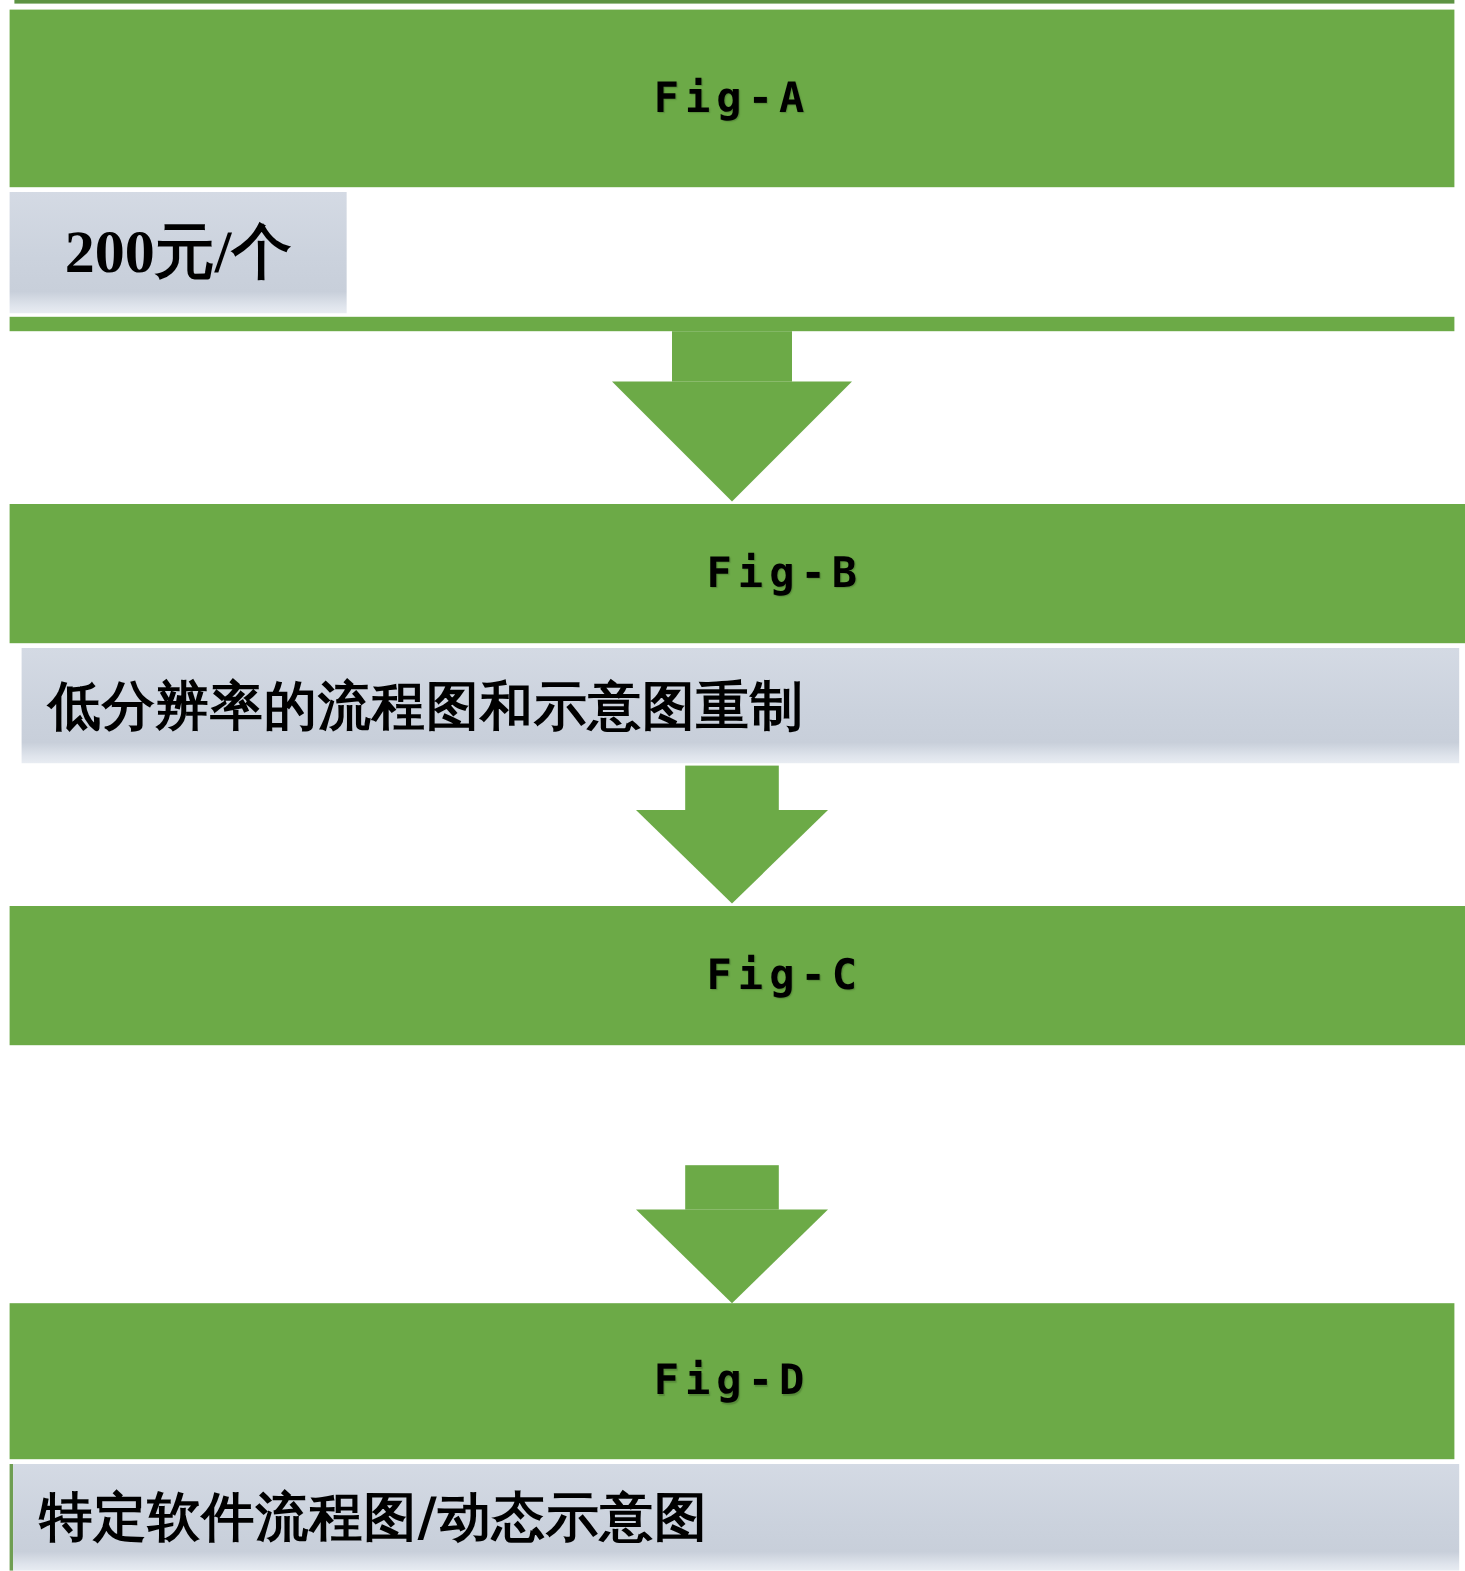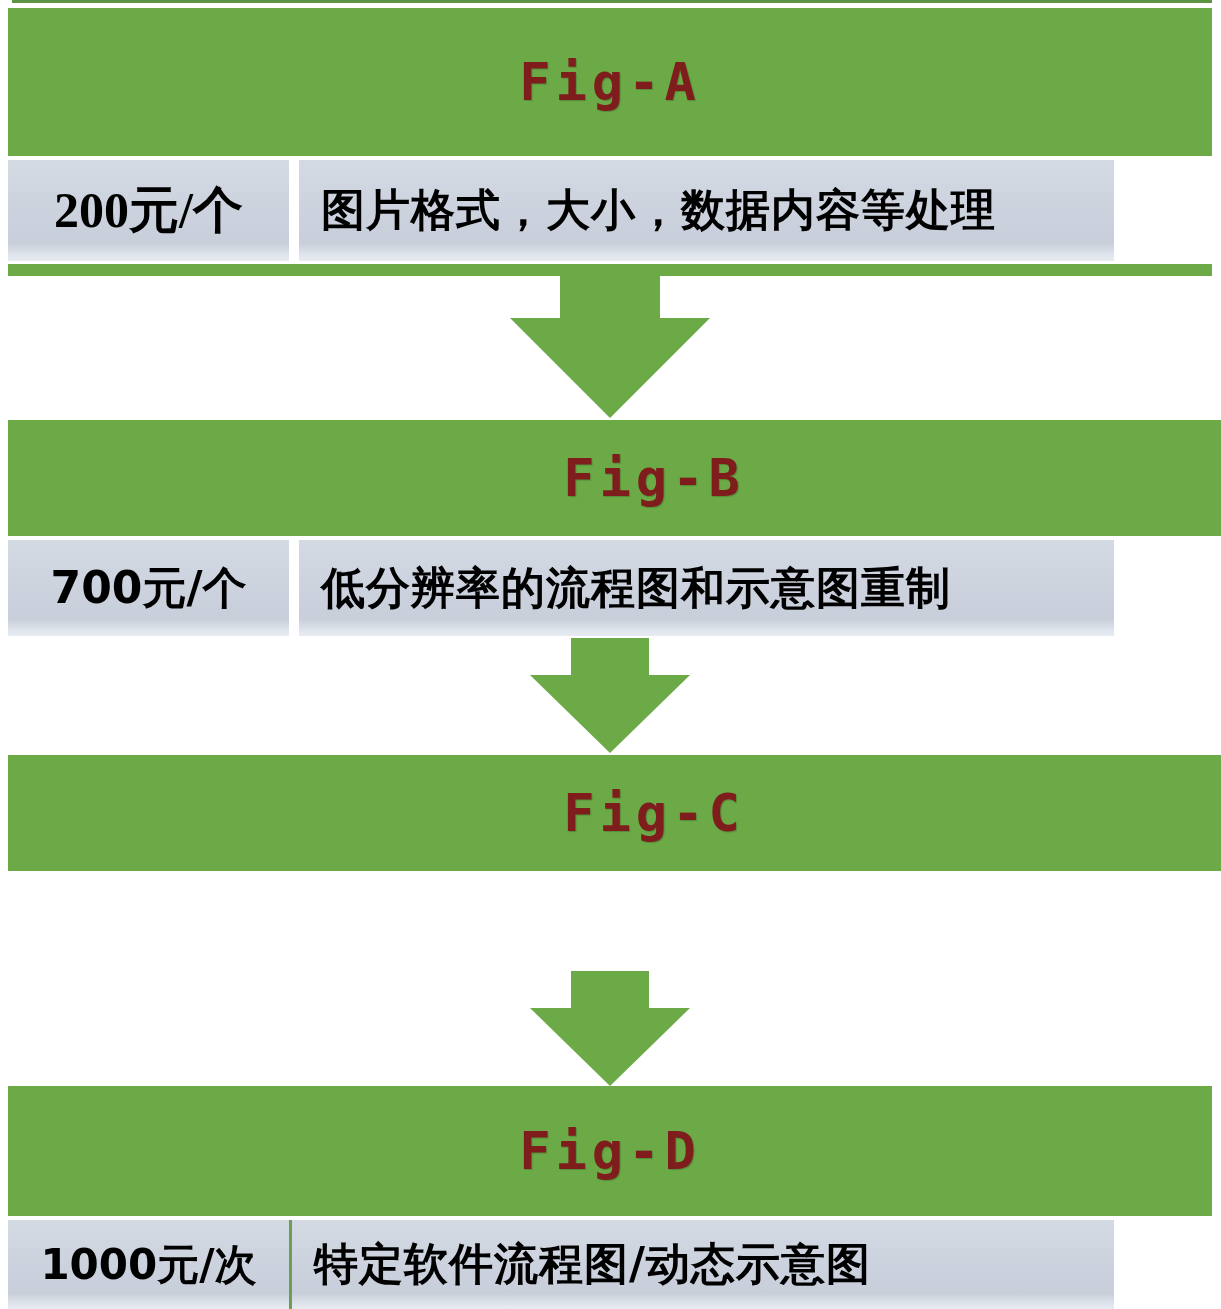"Fig-A" .fig-title { color: #7f1d1d -> #000000; font-size: 52px -> 35px }
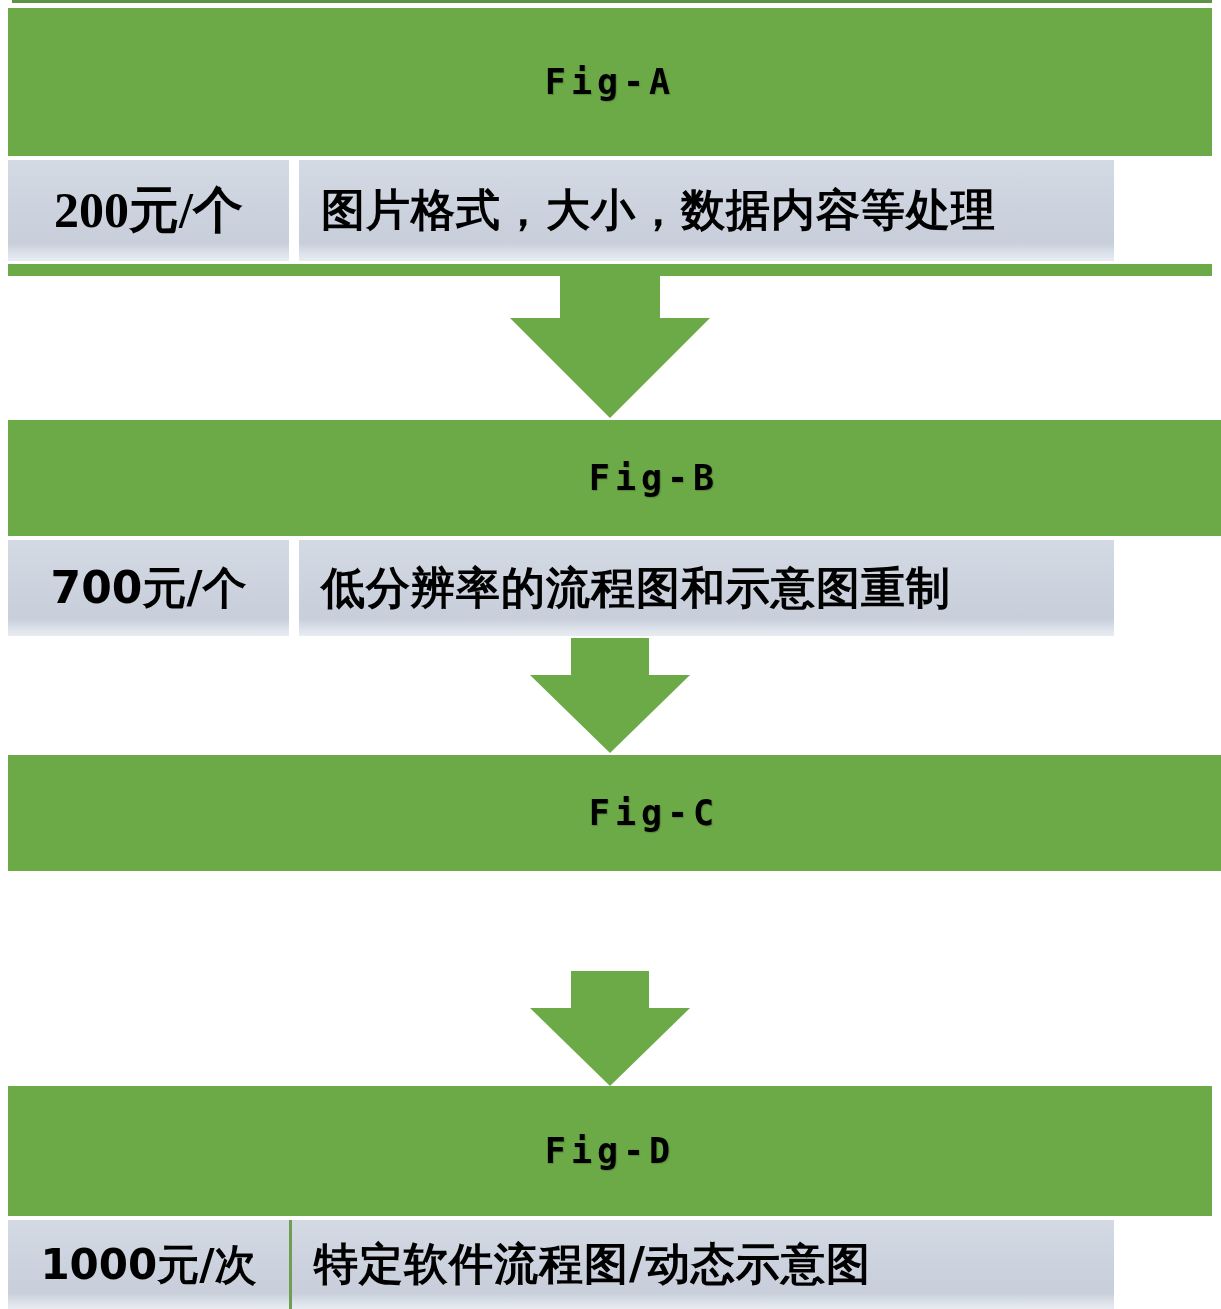"200元/个" .row { width: 1106px -> 1208px }
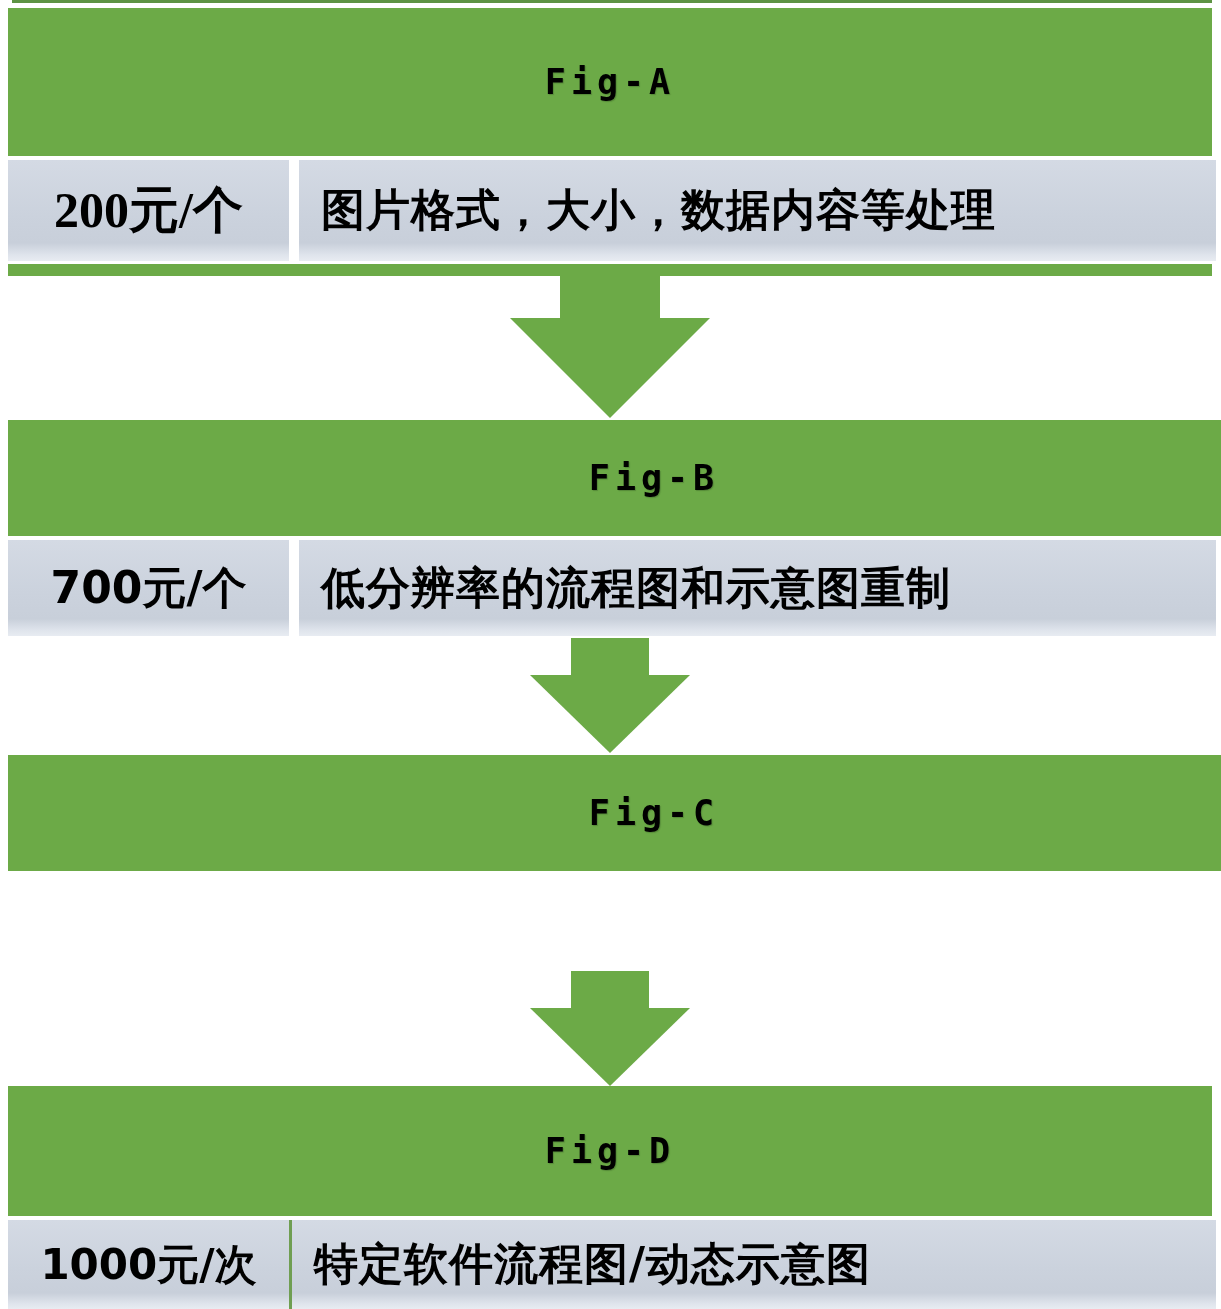"图片格式，大小，数据内容等处理" div.cell { html: <div> <span>图片格式，大小，数据内容等处理</span> </div> -> none }
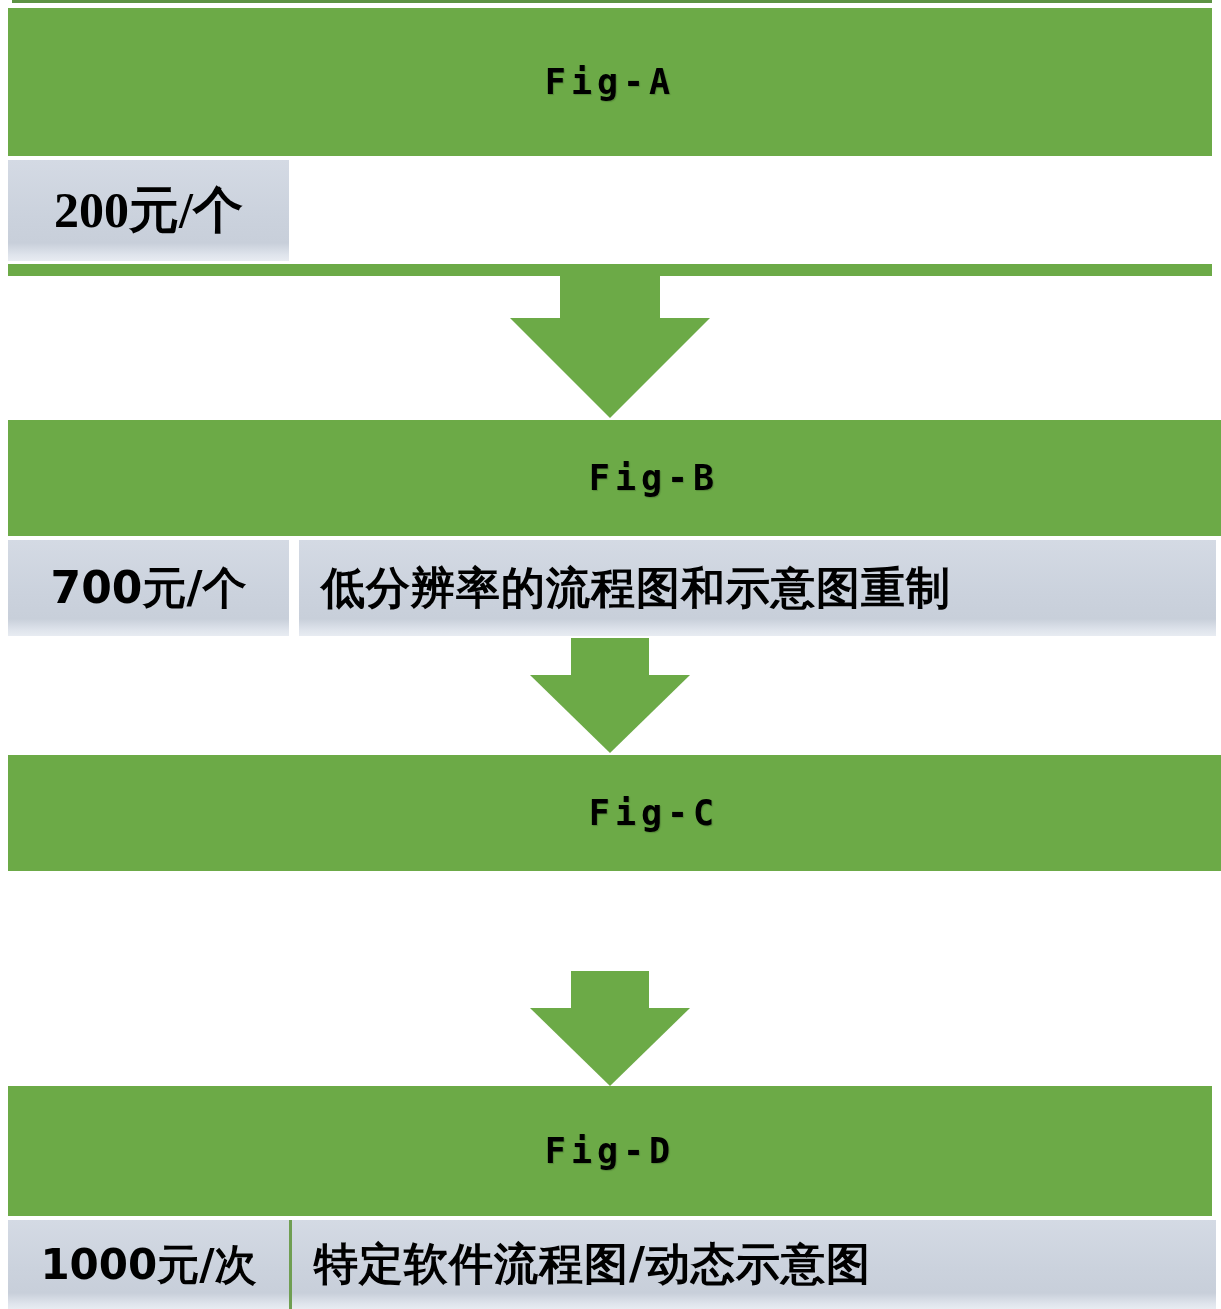"700元/个" div.cell { html: <div> <span>700元/个</span> </div> -> none }
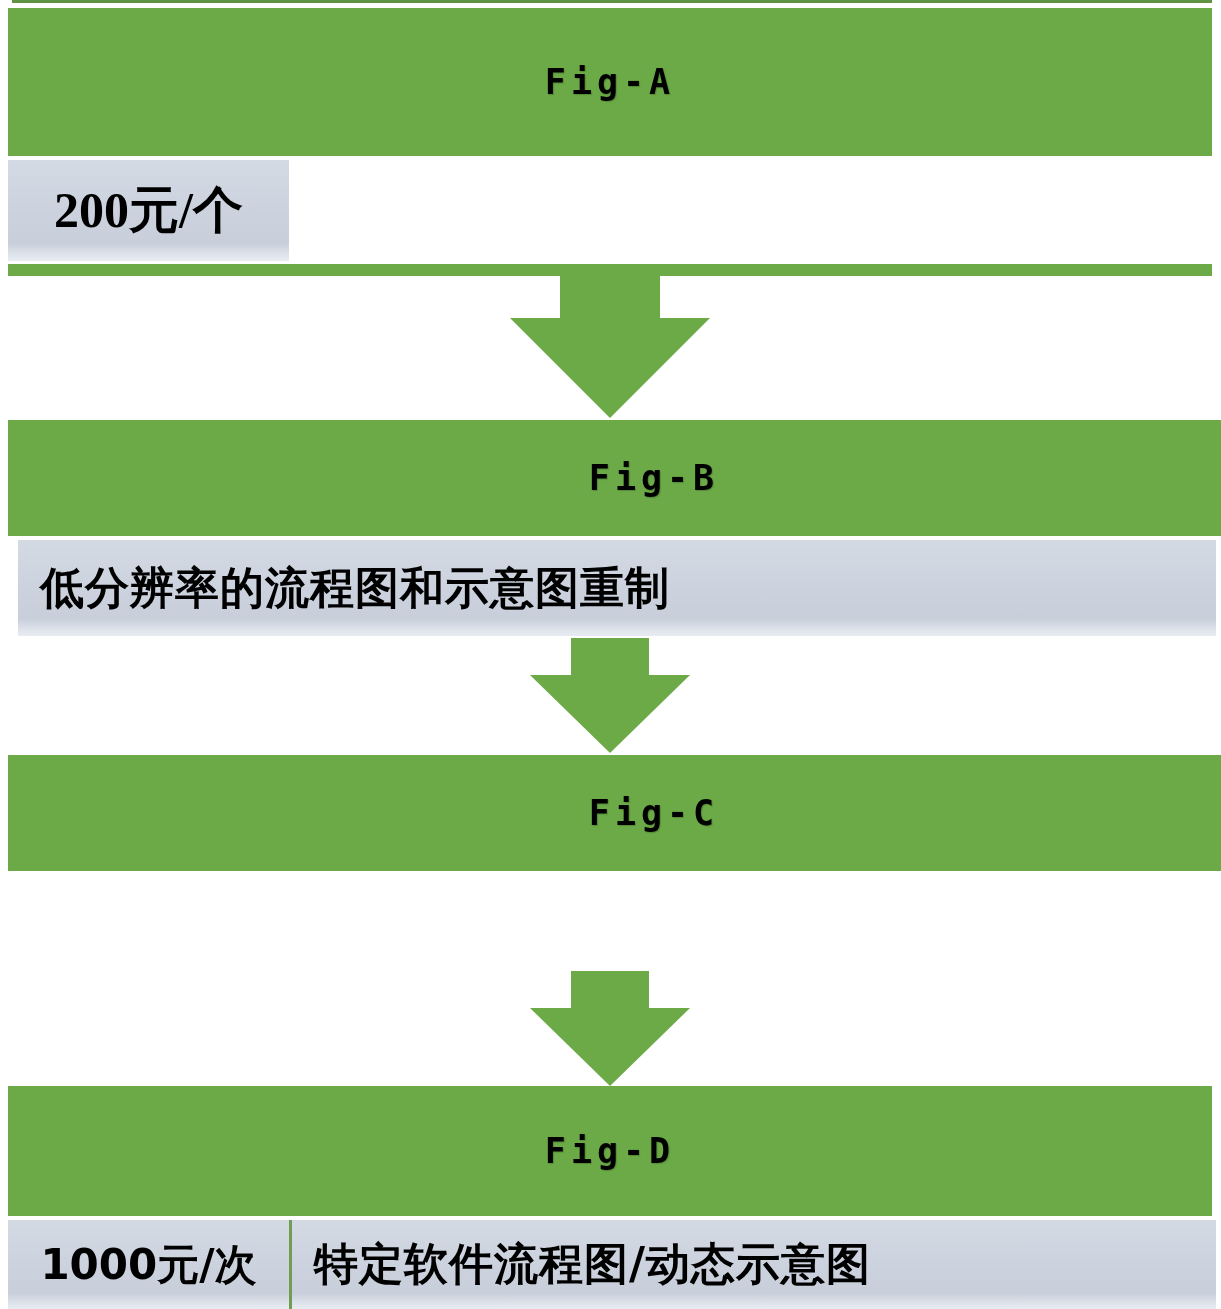"1000元/次" div.cell { html: <div> <span>1000元/次</span> </div> -> none }
